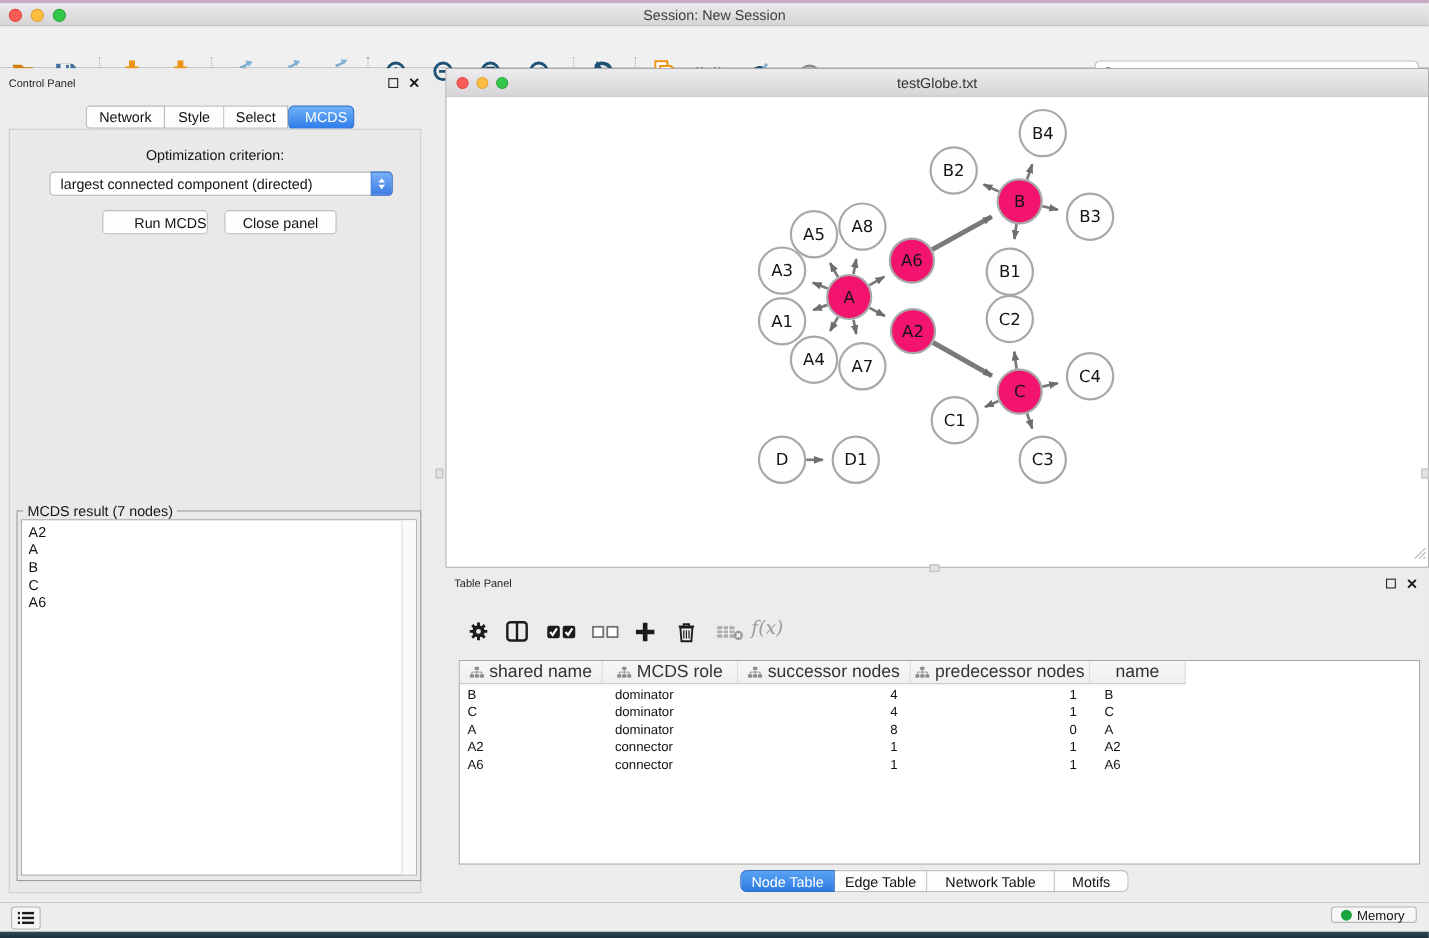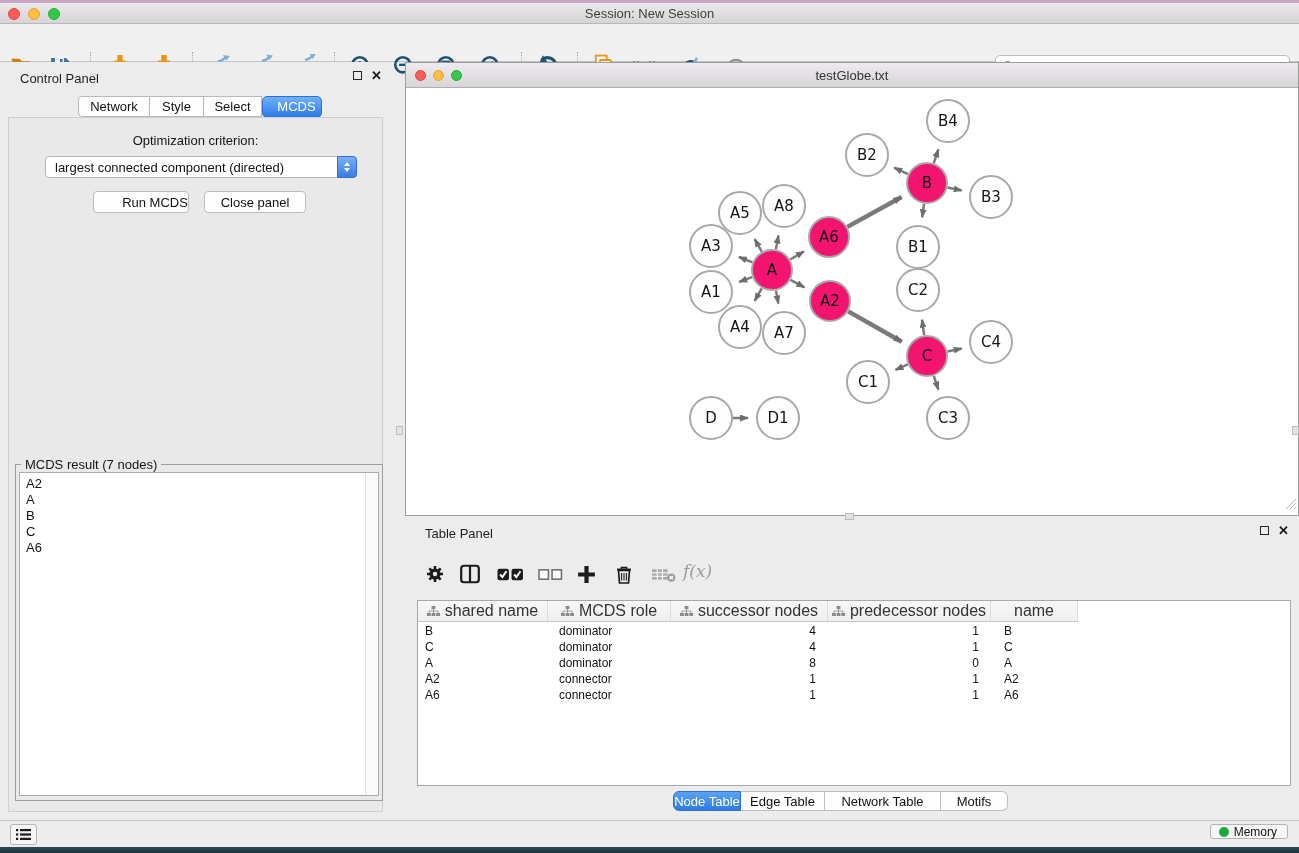"Control Panel" .panel-title { font-size: 13px -> 10px; left: 20px -> 8px }
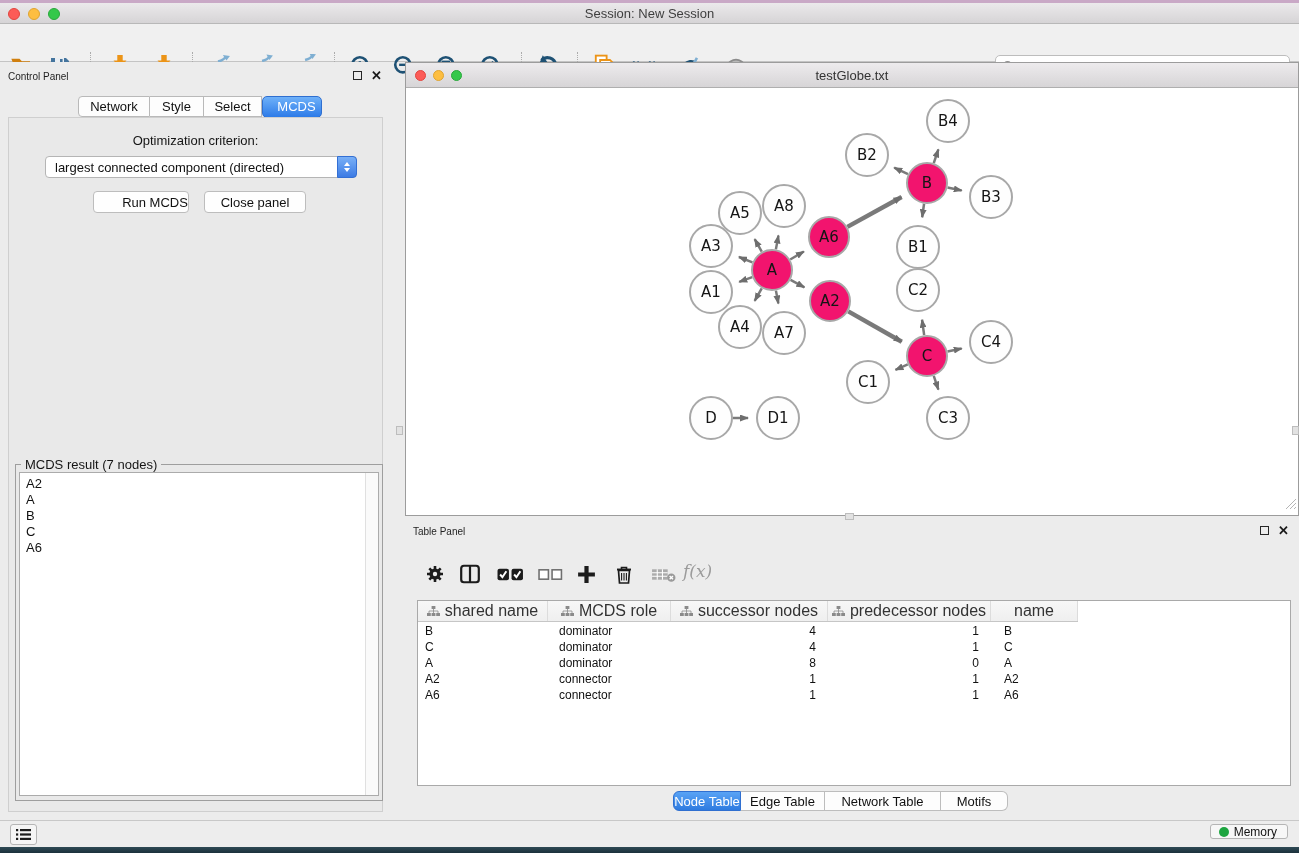"Node Table" div.btab { width: 68px -> 86px }
